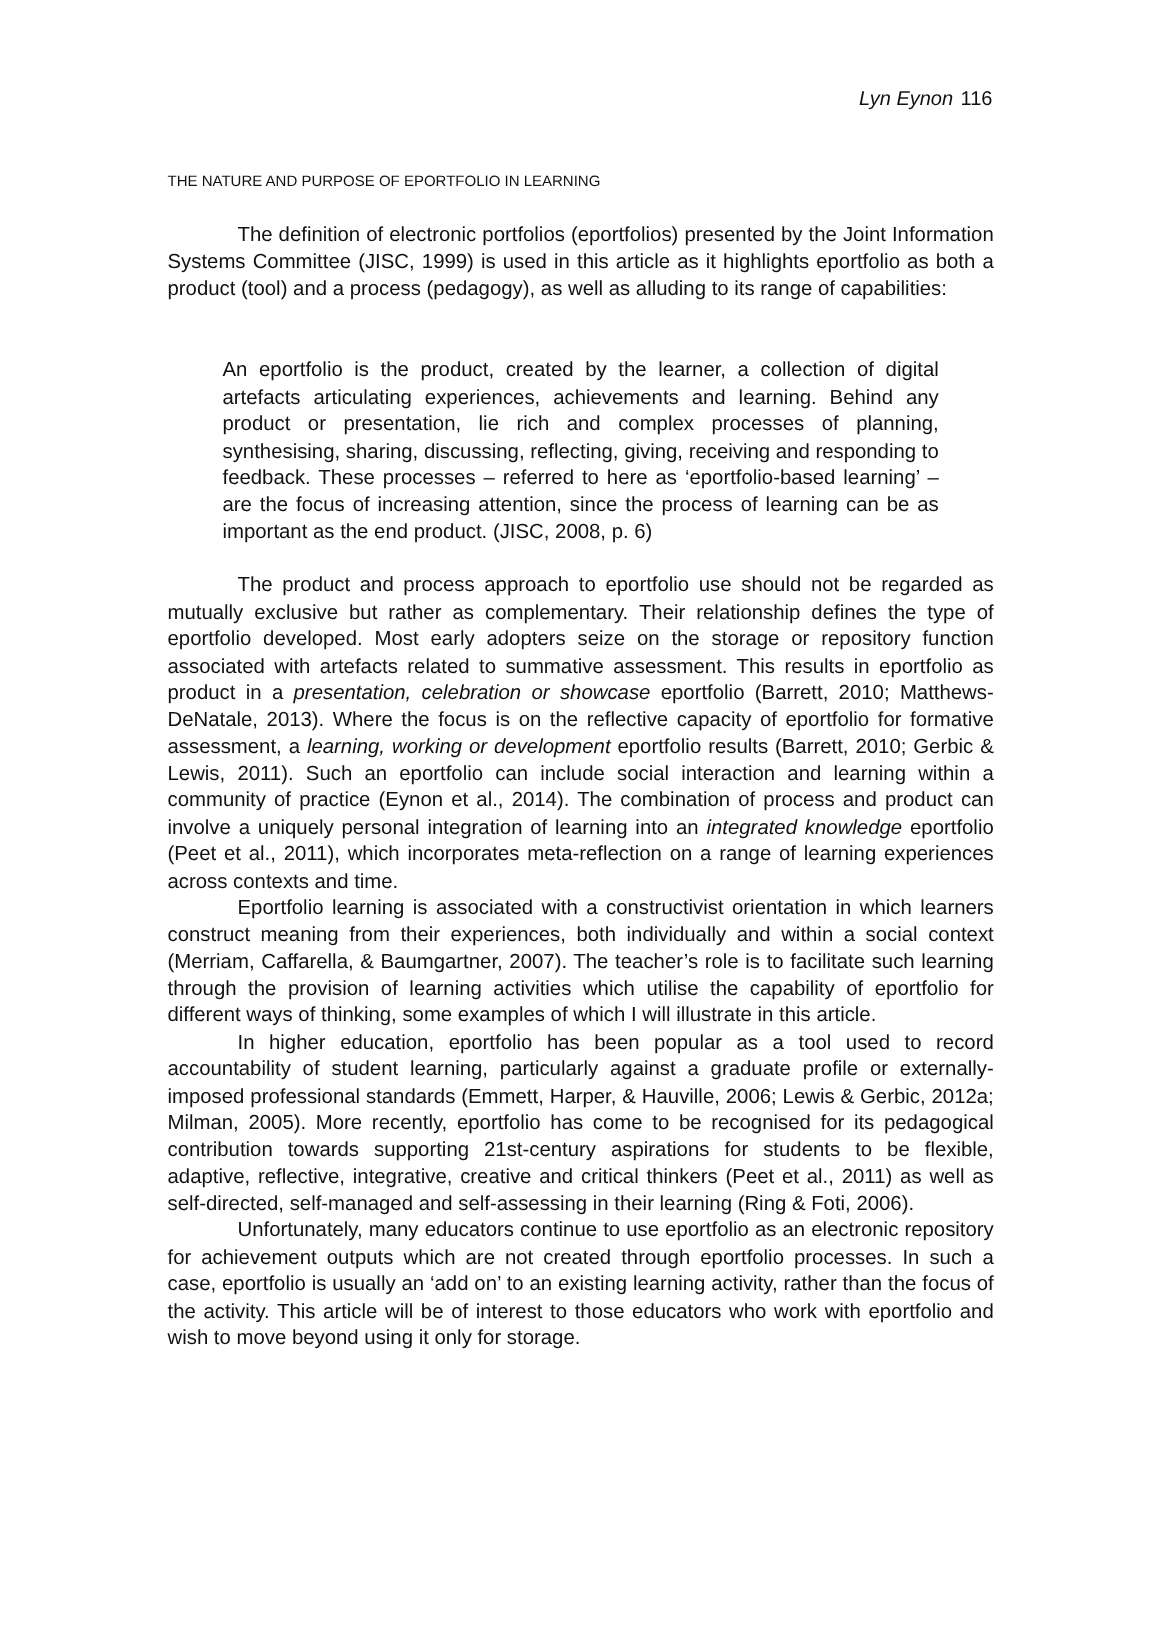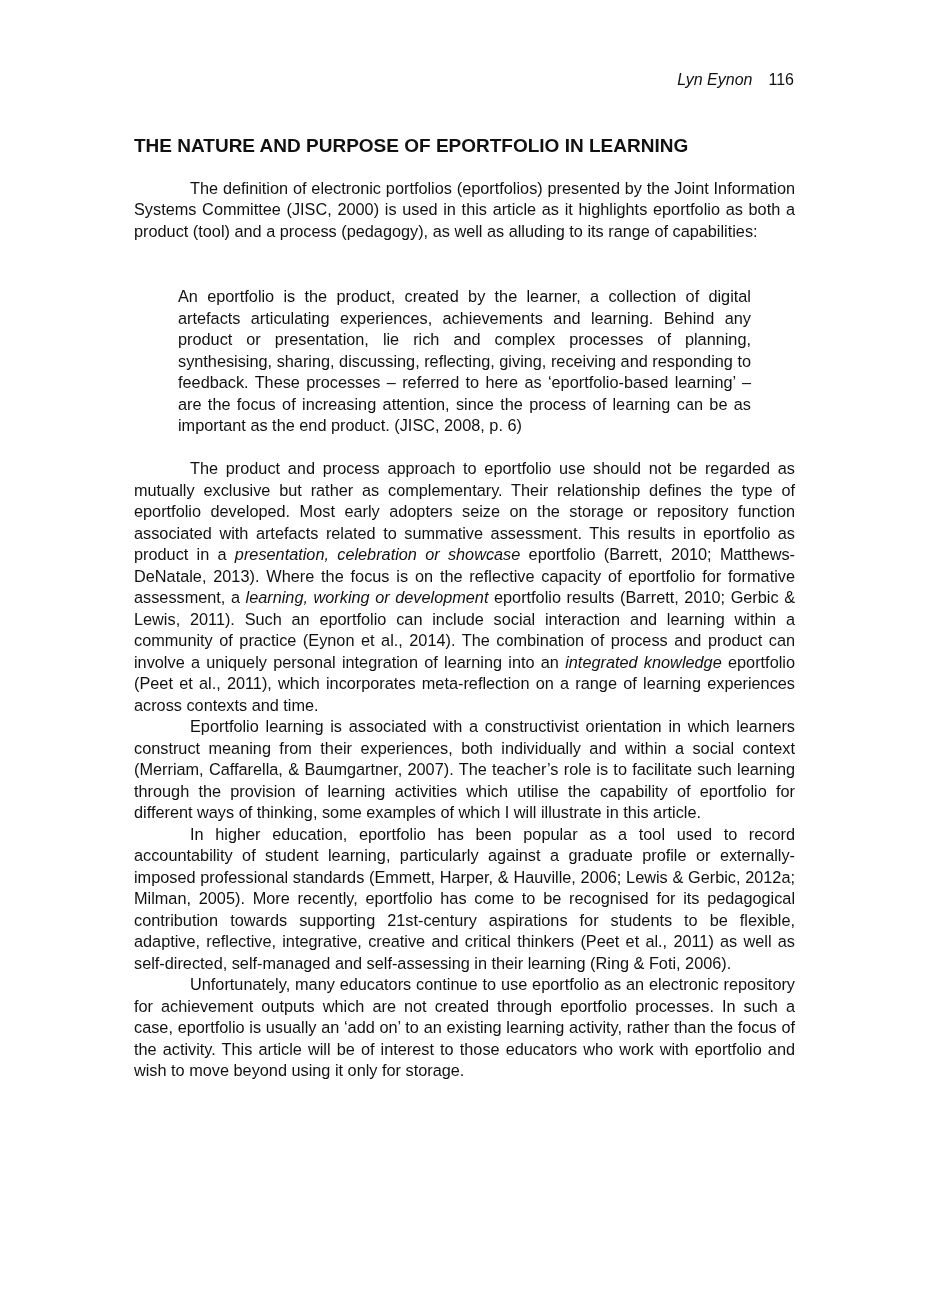"116" .running-head .pageno { margin-left: 16px -> 6px }
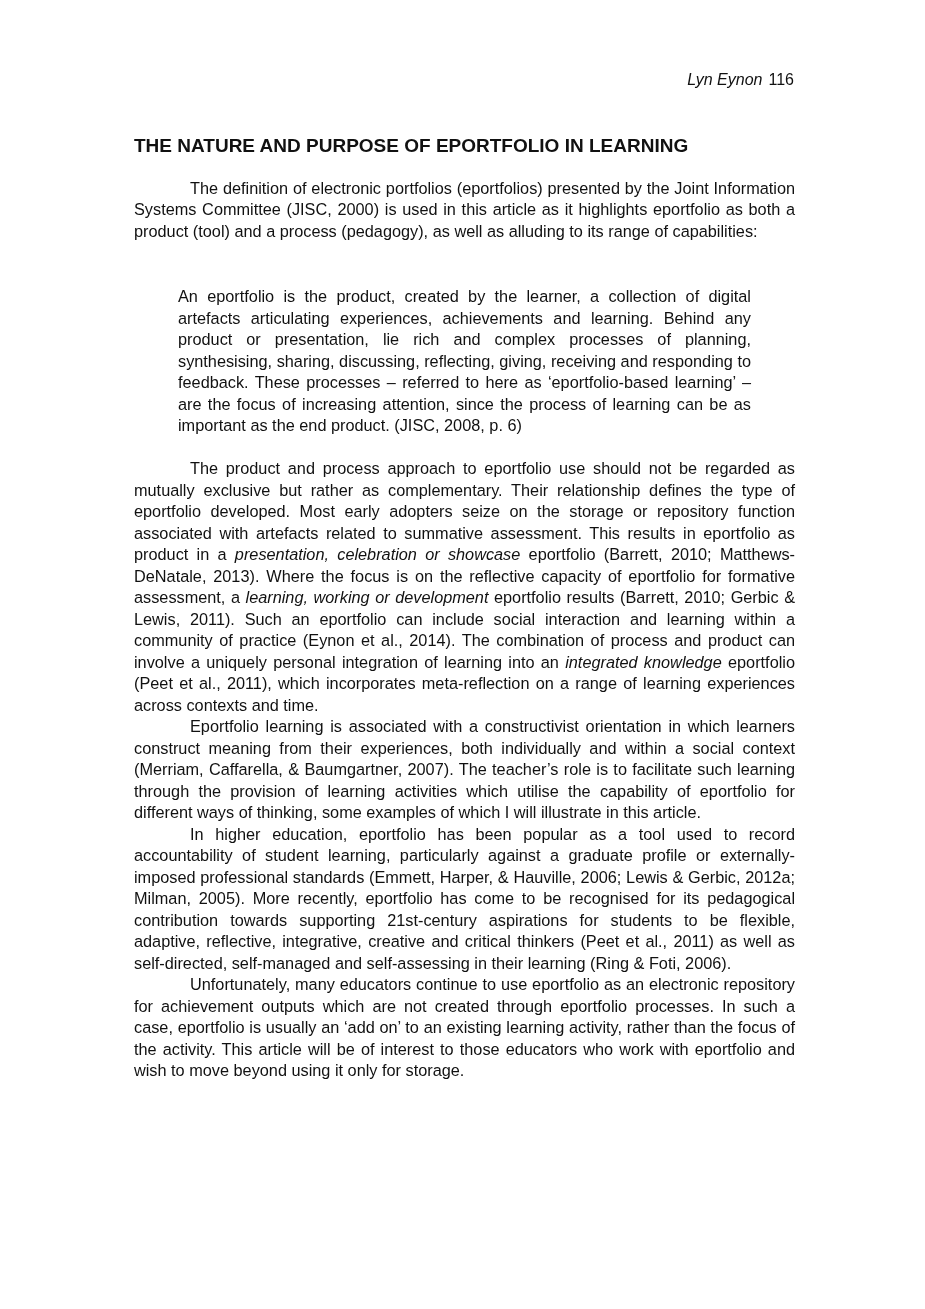"THE NATURE AND PURPOSE OF" .heading { font-size: 19px -> 12px; font-weight: bold -> normal }
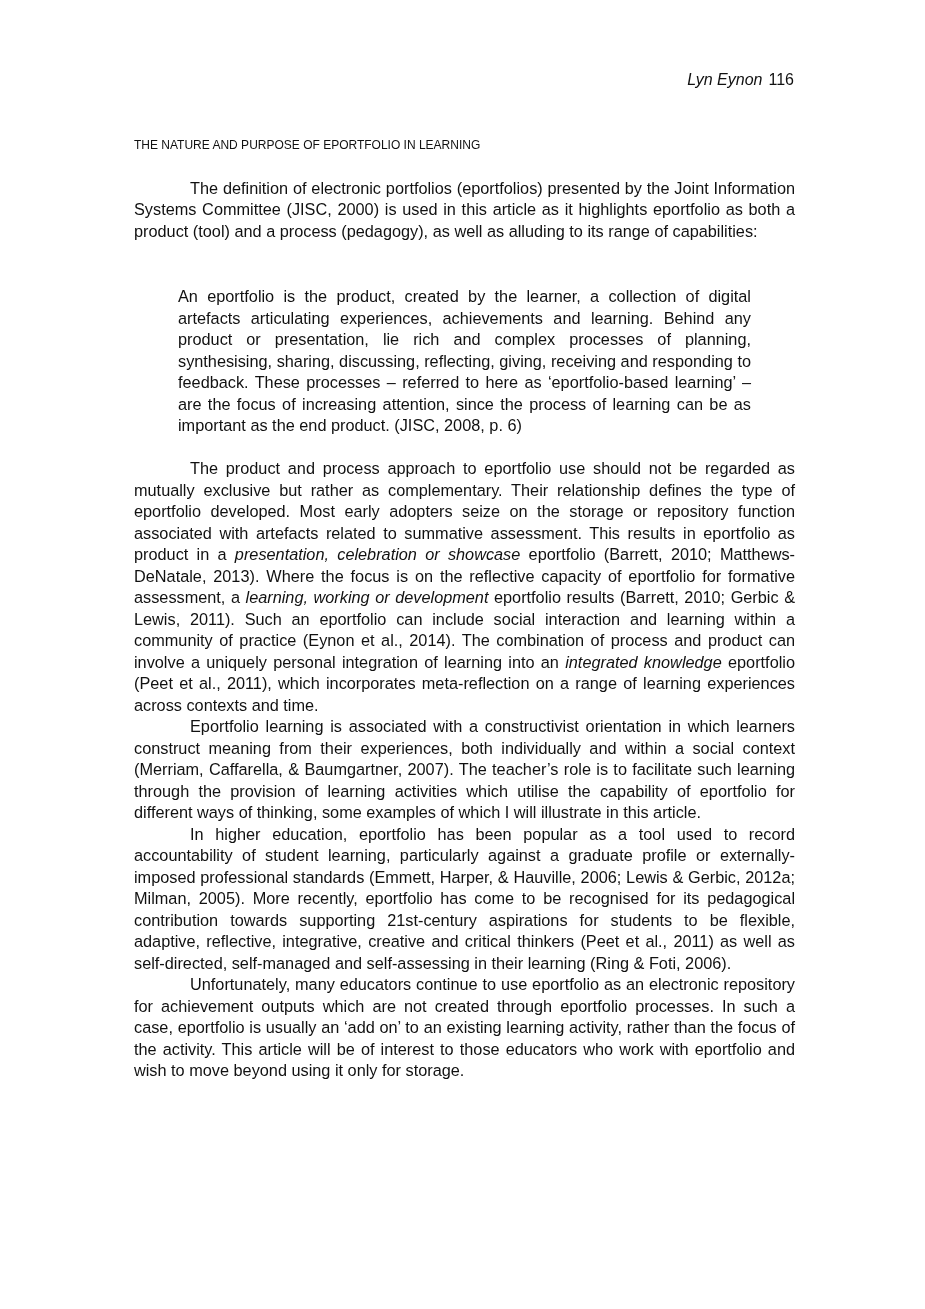"The definition of electronic portfolios" p.gap { text: 2000 -> 1999 }
